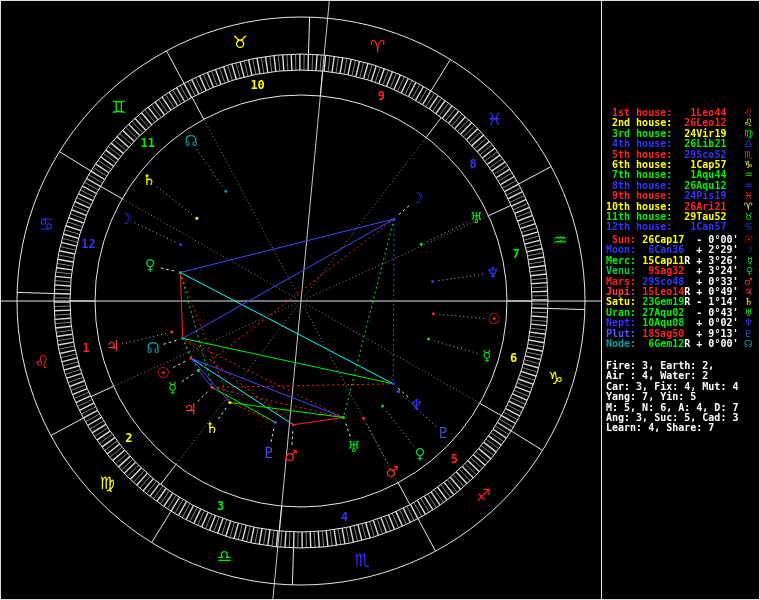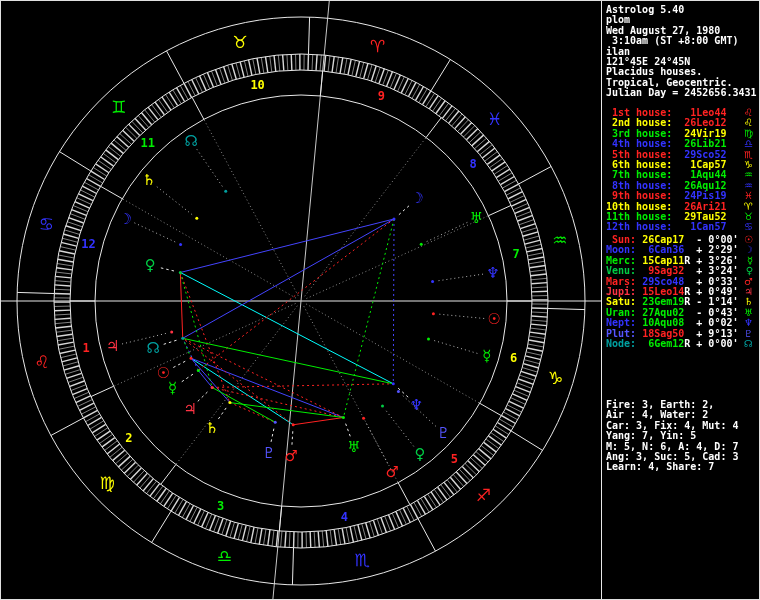"Astrolog 5.40" div.mono { html: <div><div>Astrolog 5.40</div><div>plom</div><div>Wed August 27, 1980</div><div> 3:10am (ST +8:00 GMT)</div><div>ilan</div><div>121°45E 24°45N</div><div>Placidus houses.</div><div>Tropical, Geocentric.</div><div>Julian Day = 2452656.3431</div></div> -> none }
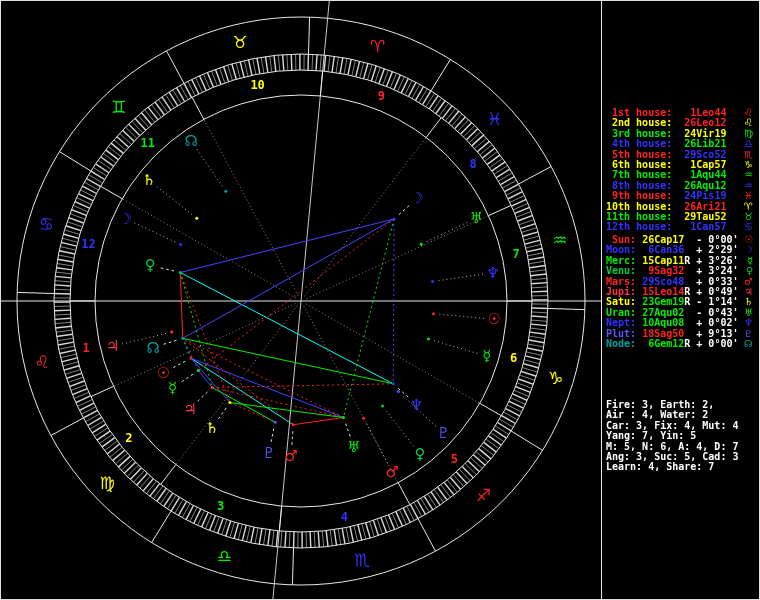"Fire: 3, Earth: 2," #stats { margin-top: 39px -> none }
